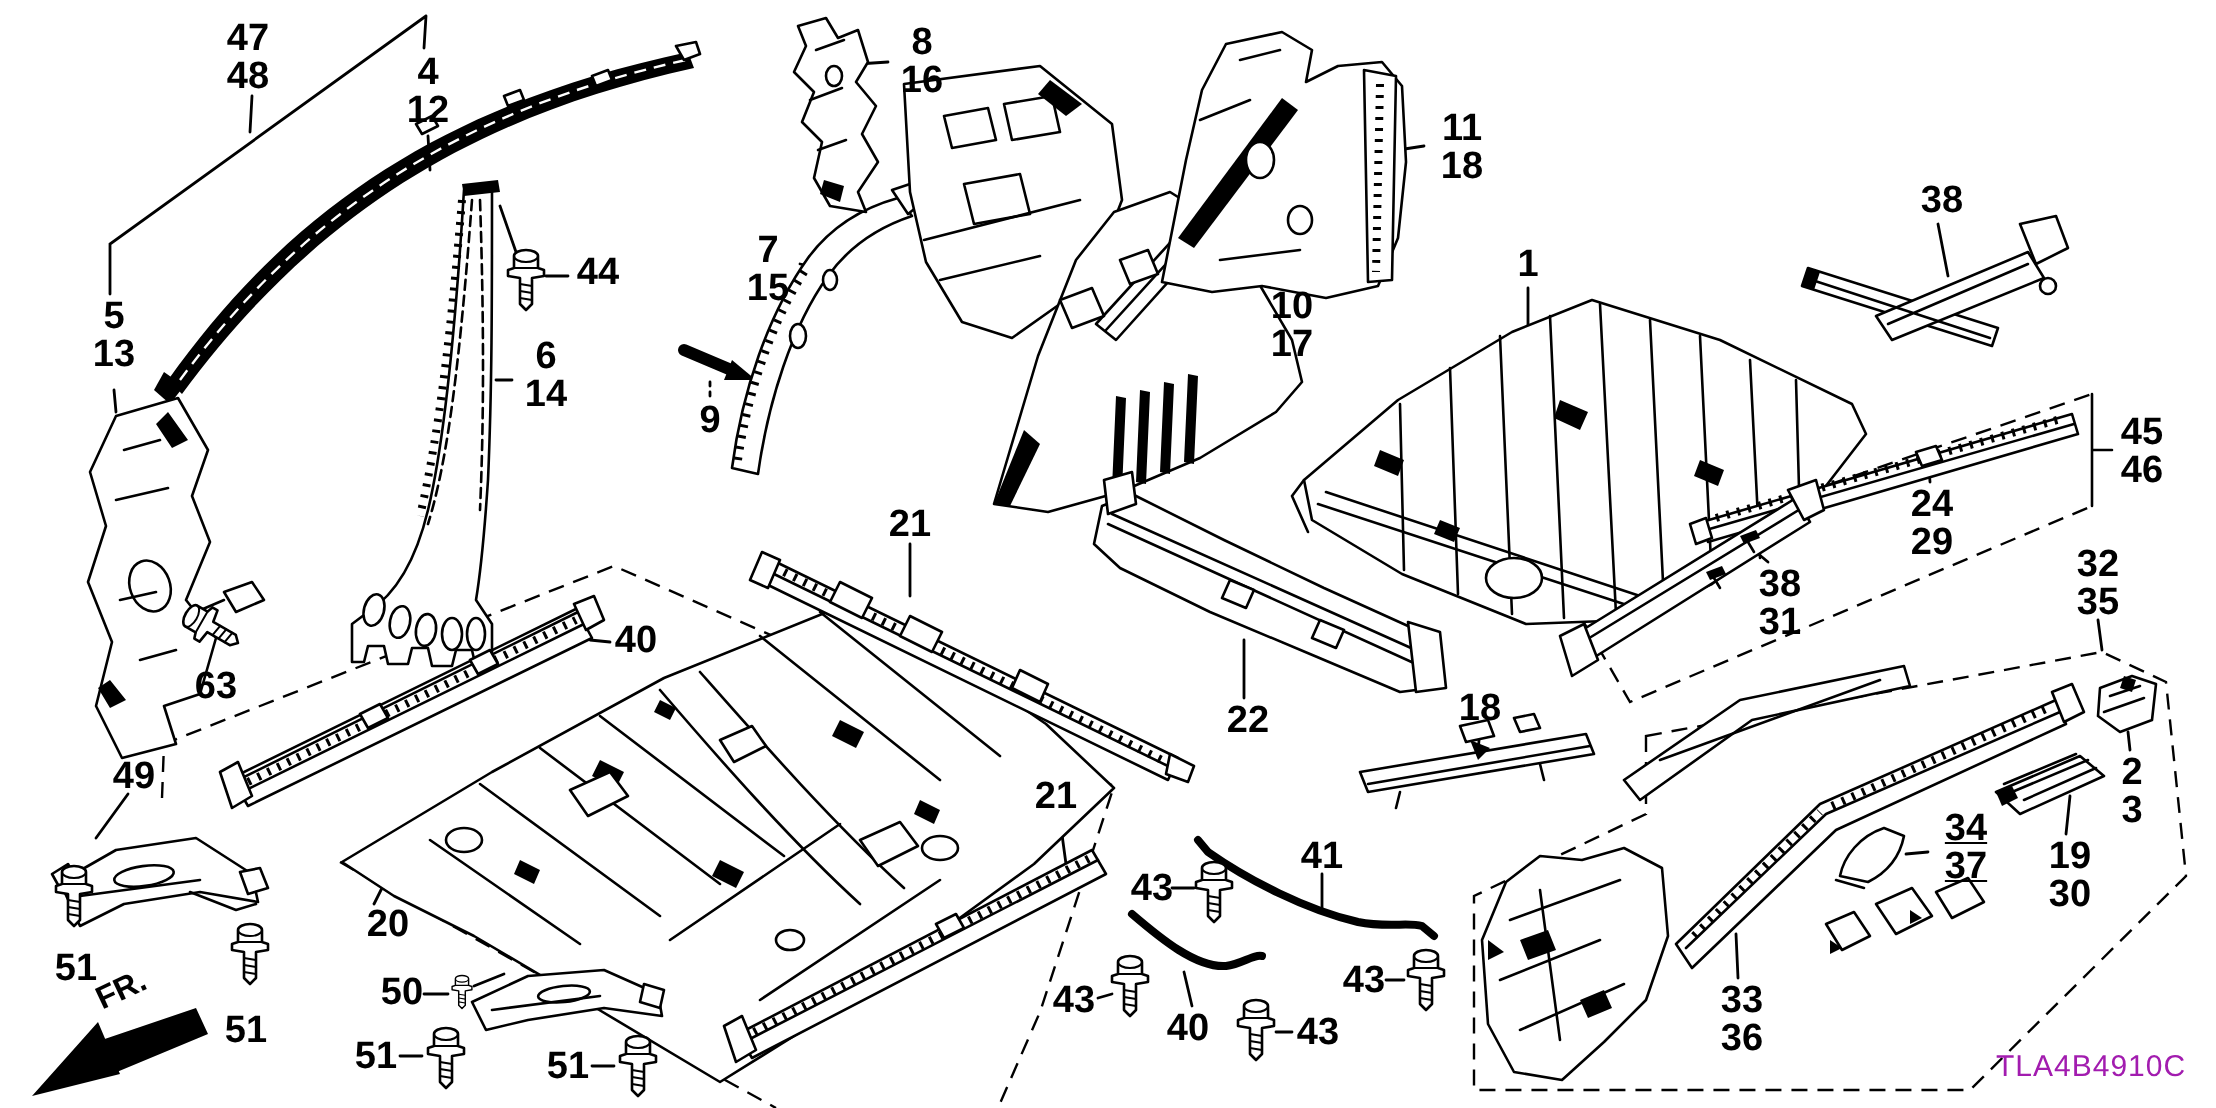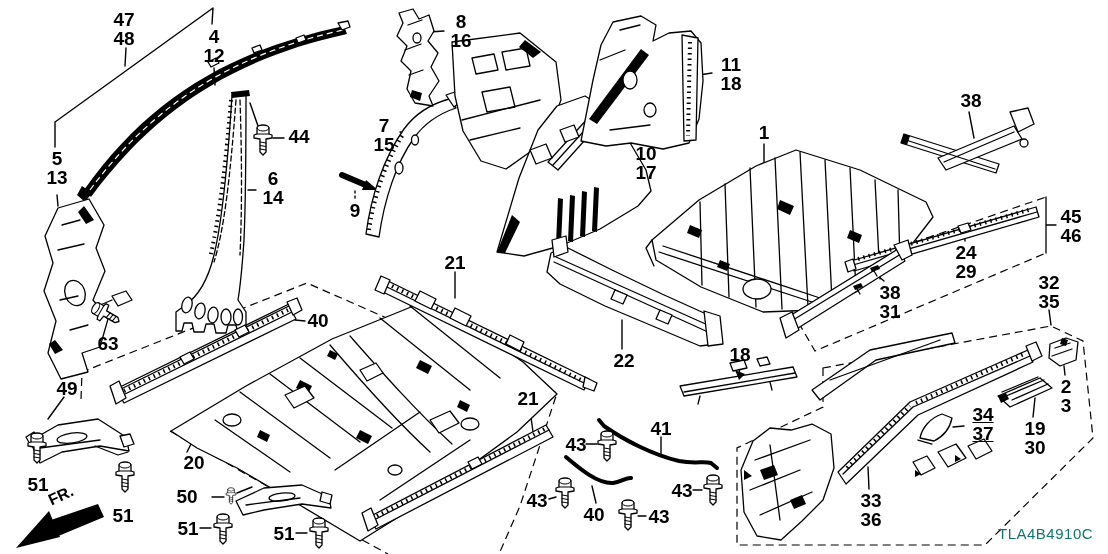"50" div.callout { left: 187px -> 201px }
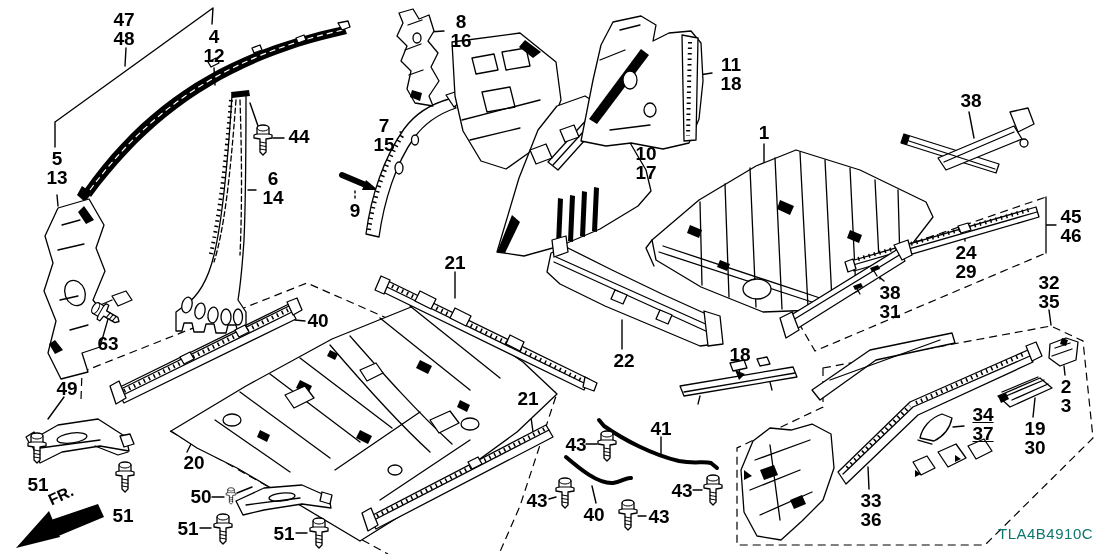"TLA4B4910C" .diagram-code { color: #0f766e -> #a21caf }
